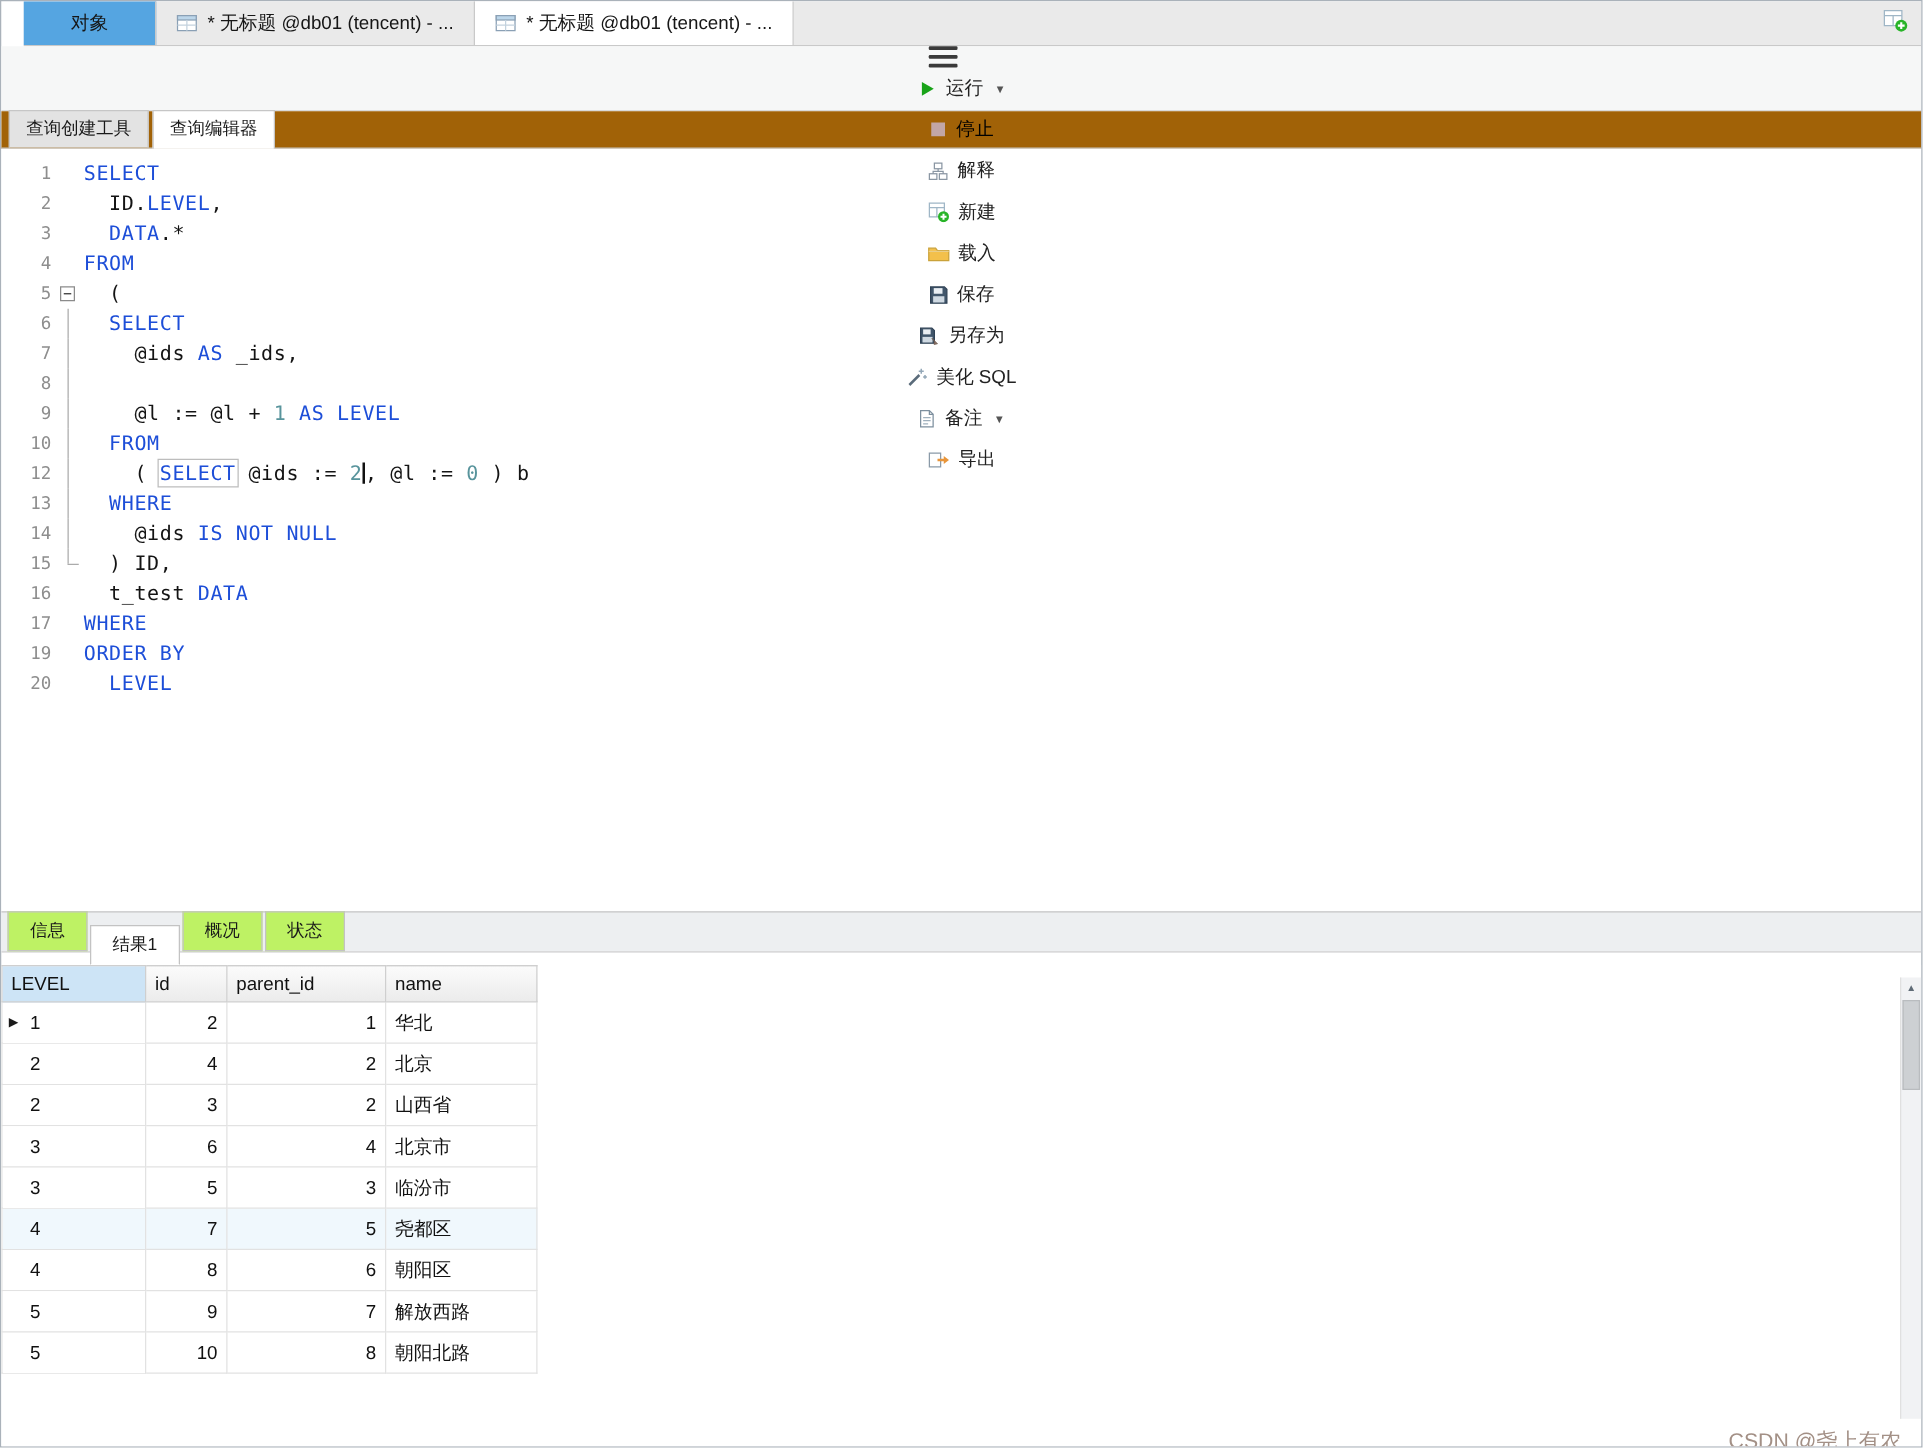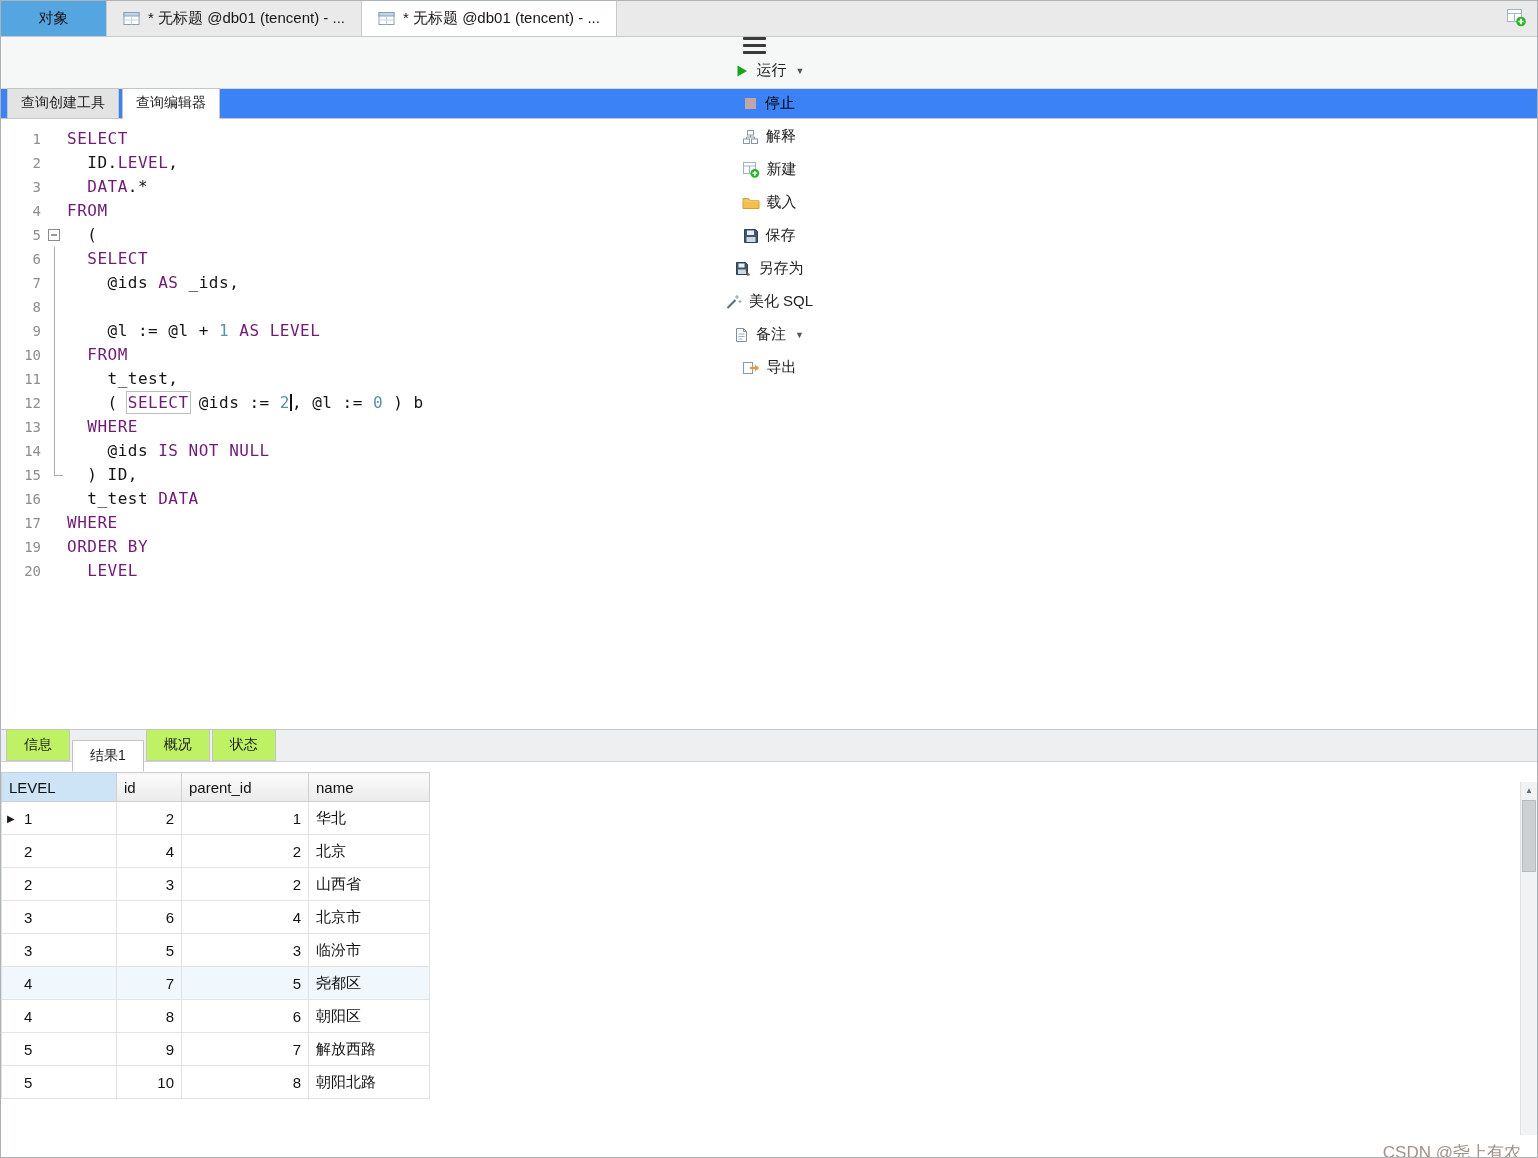"对象" .tabbar { margin-left: none -> 18px }
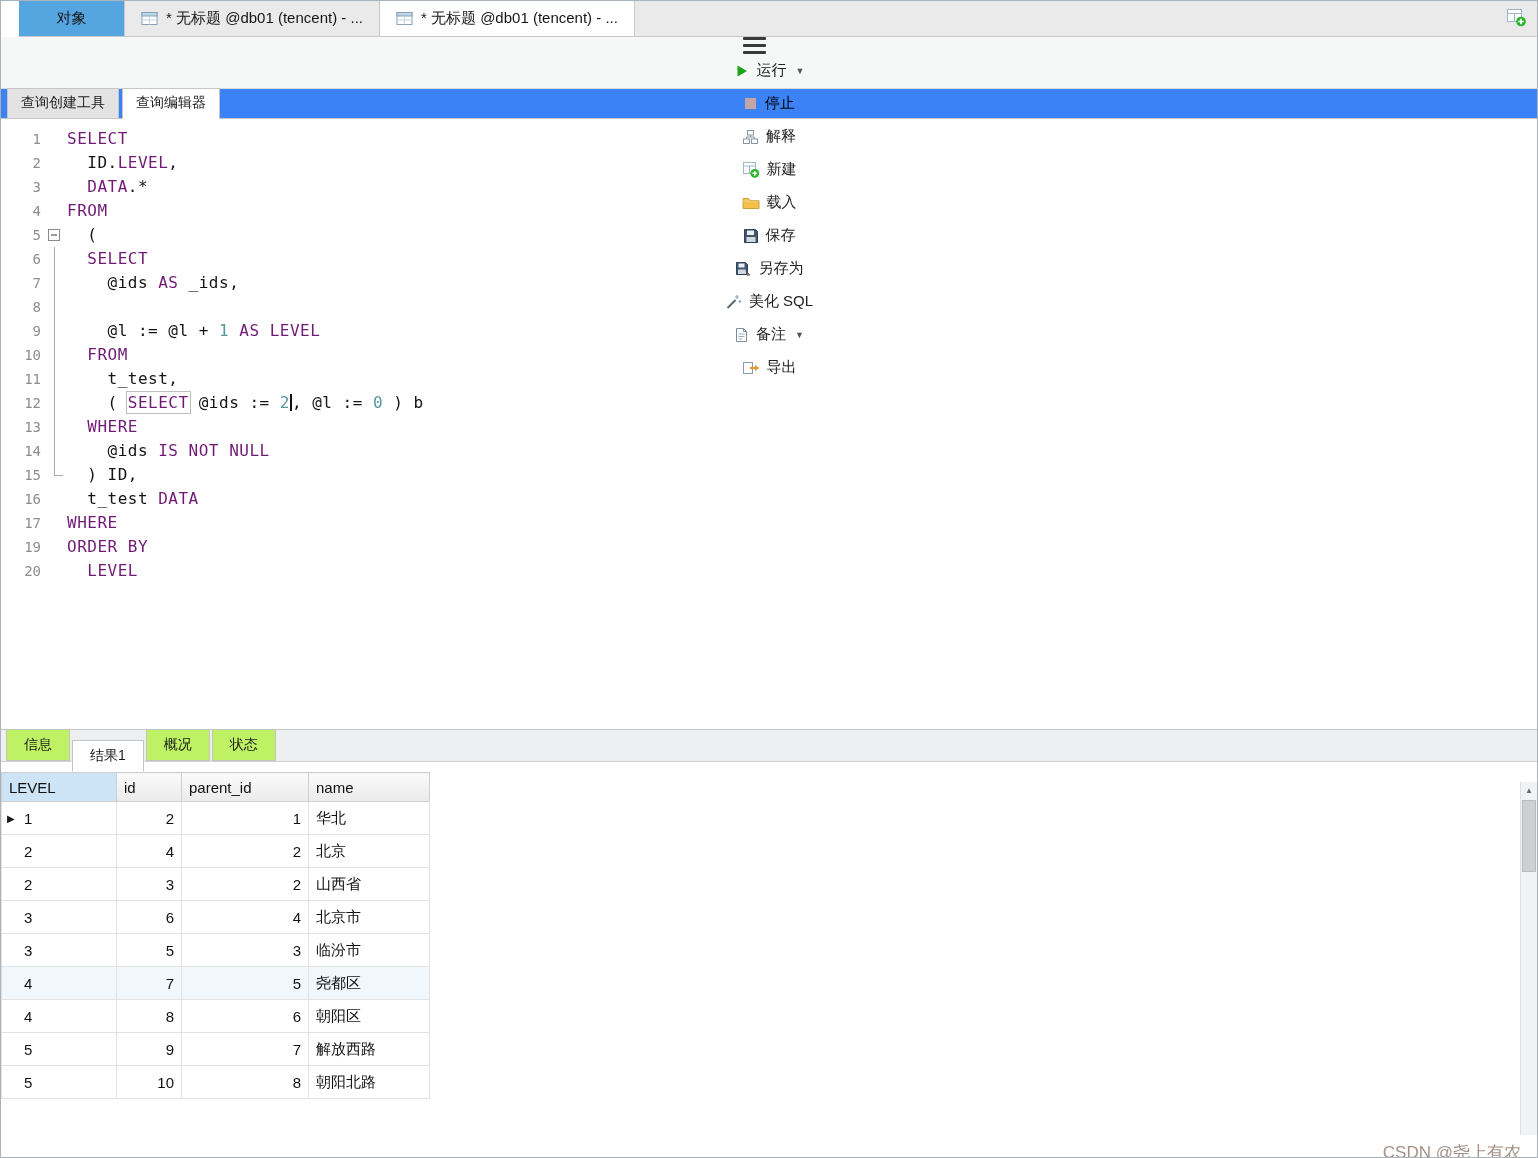"查询创建工具" .subtabs { background: #3b82f6 -> #a16207 }
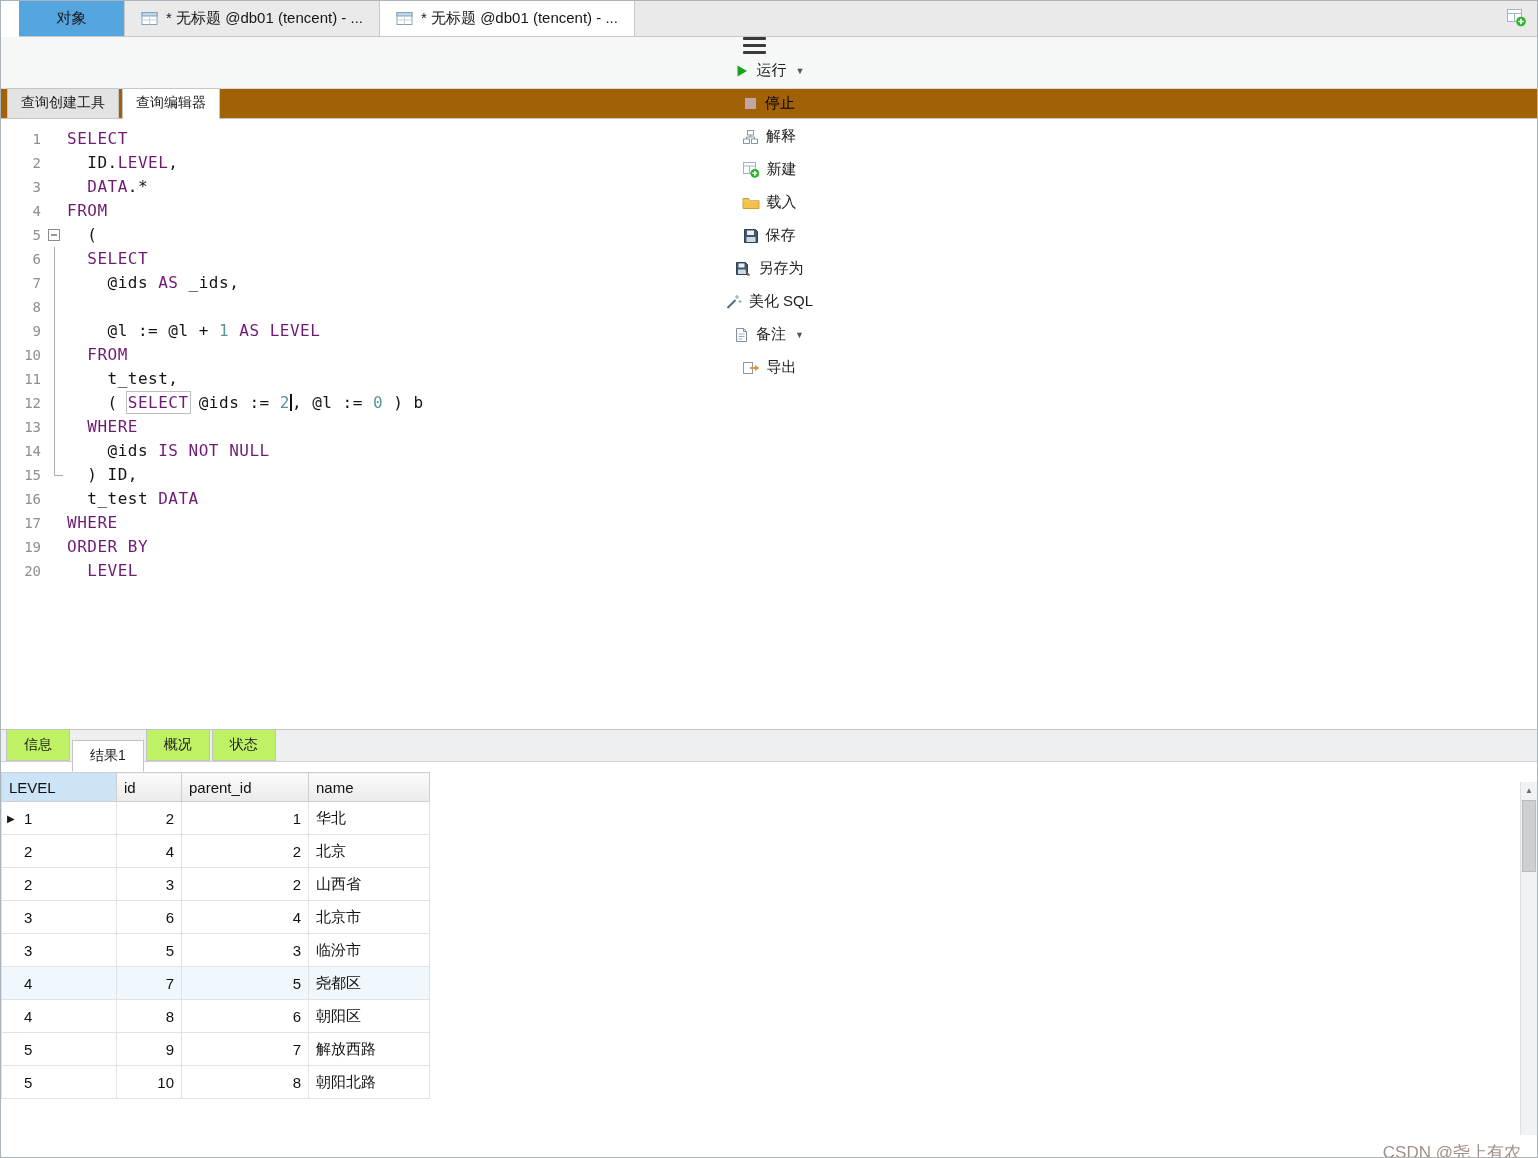"SELECT" .k { color: #701a75 -> #1d4ed8 }
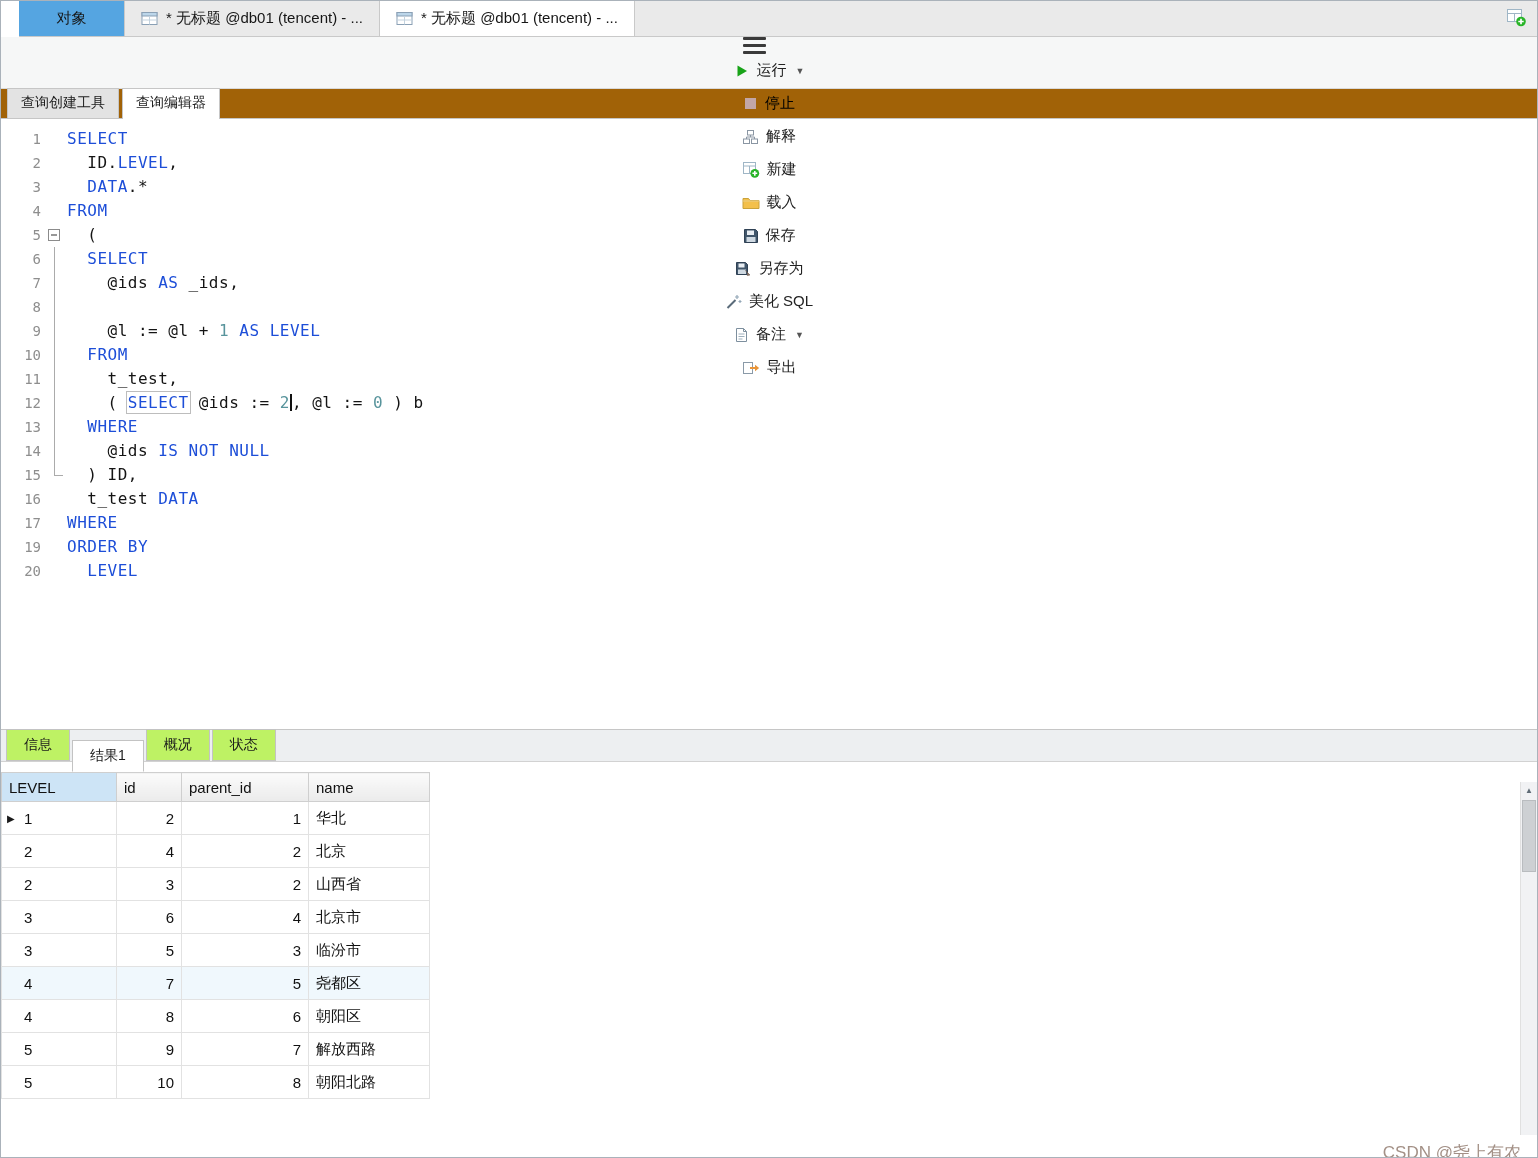"11" div.eline { html: <div> <span>11</span> <span> <span></span> </span> <span><span> t_test,</span></span> </div> -> none }
